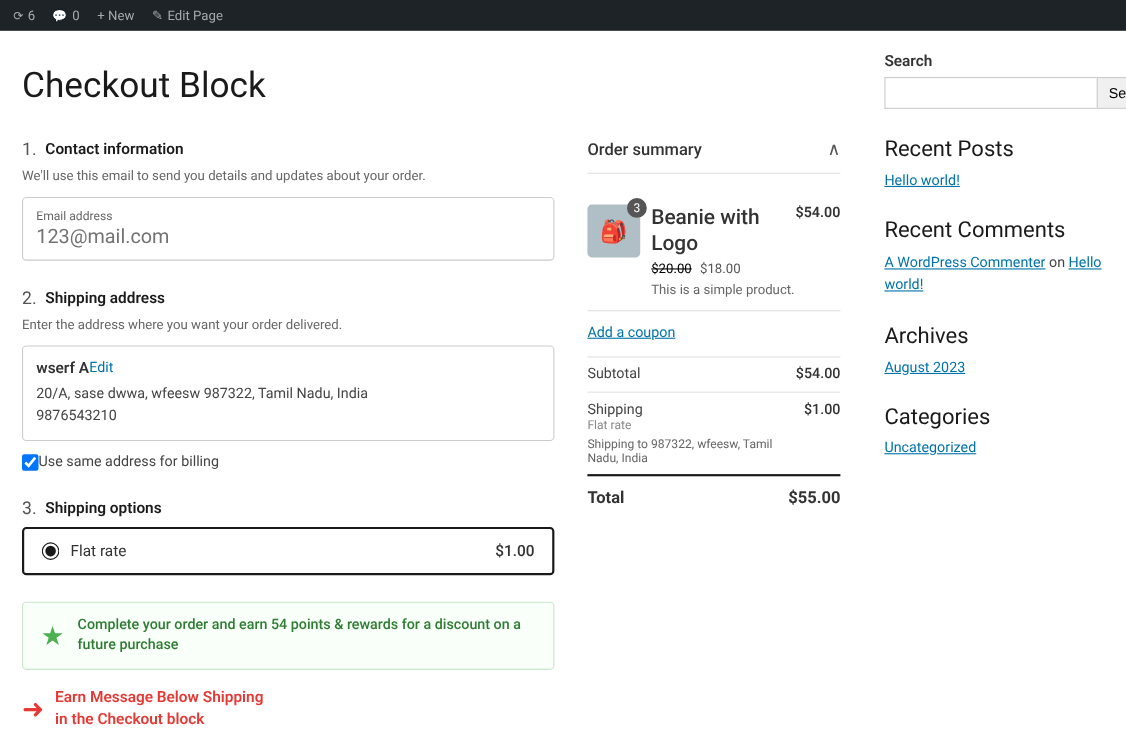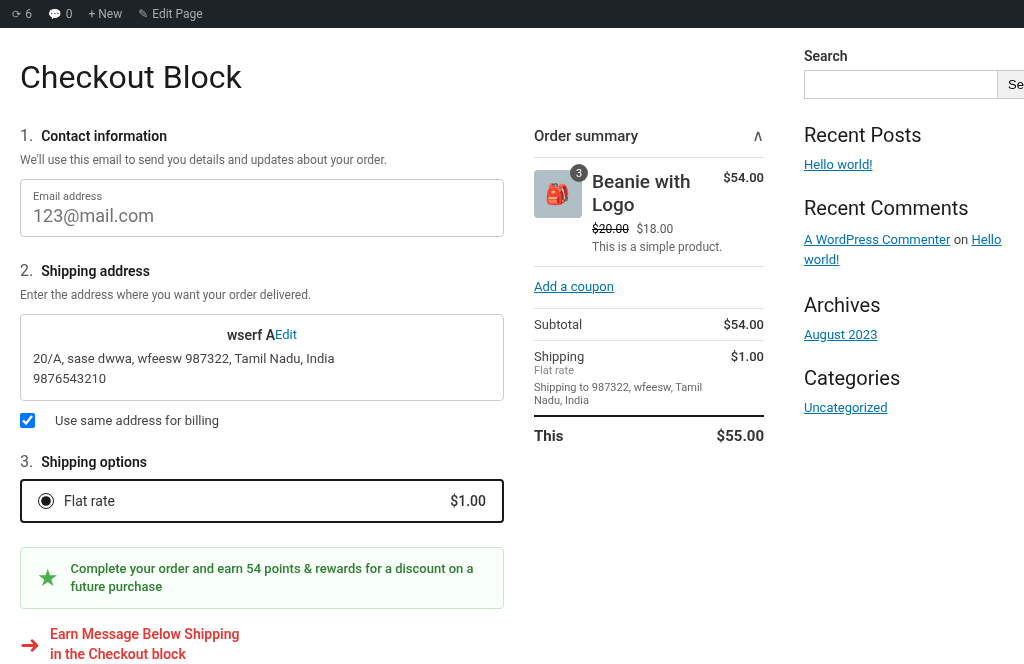"Order summary" .order-summary-header { margin-bottom: 12px -> 28px }
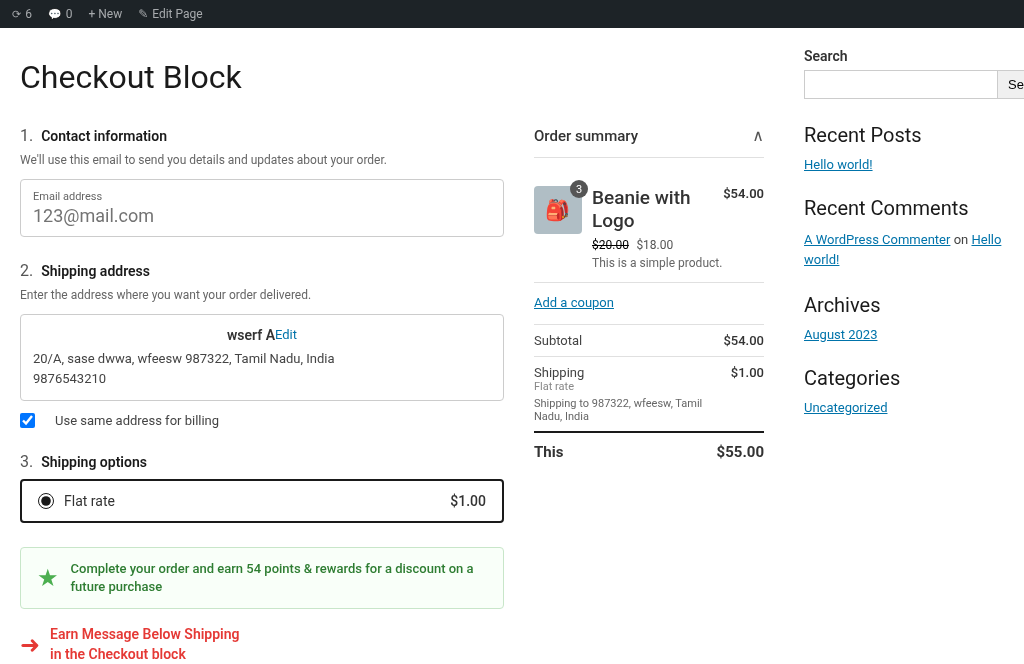"wserf A" .address-header { justify-content: center -> flex-start }
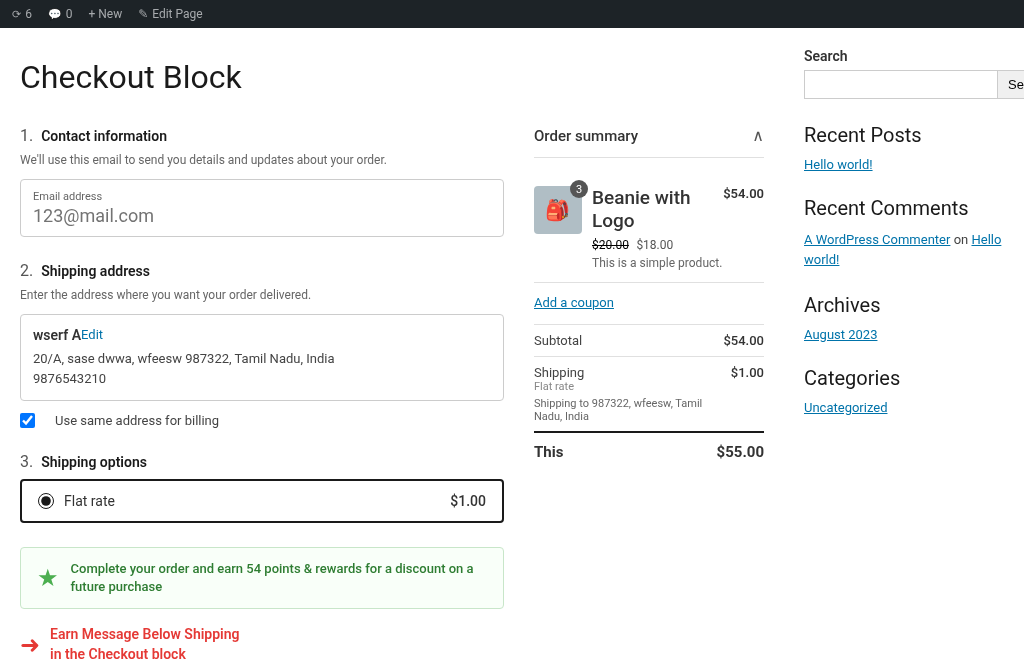"Use same address for billing" .checkbox-row { gap: 20px -> 0 }
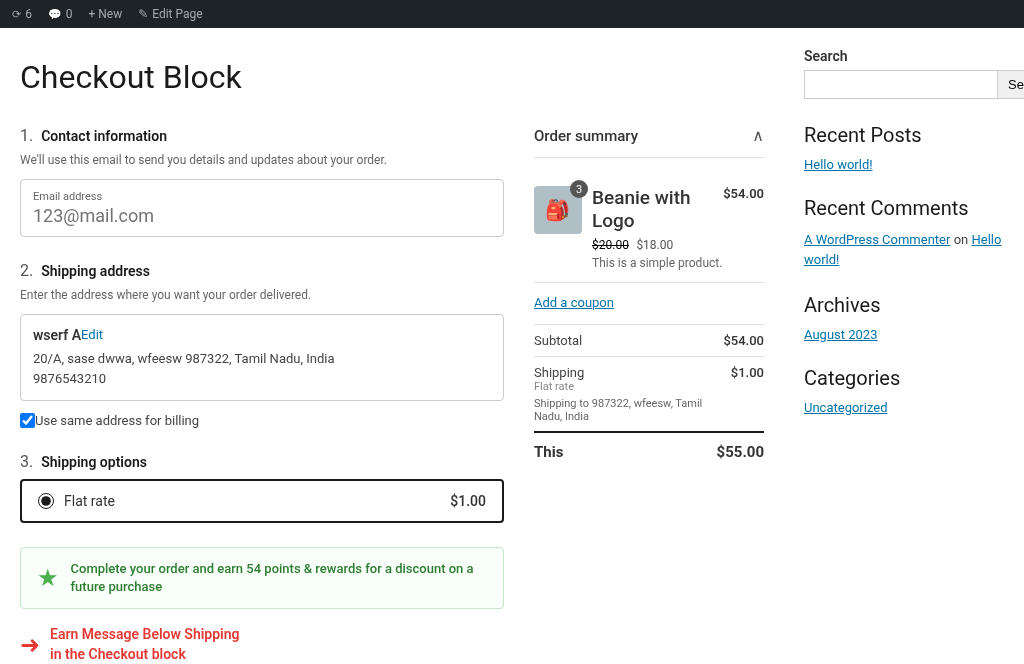"This" span { text: This -> Total }
